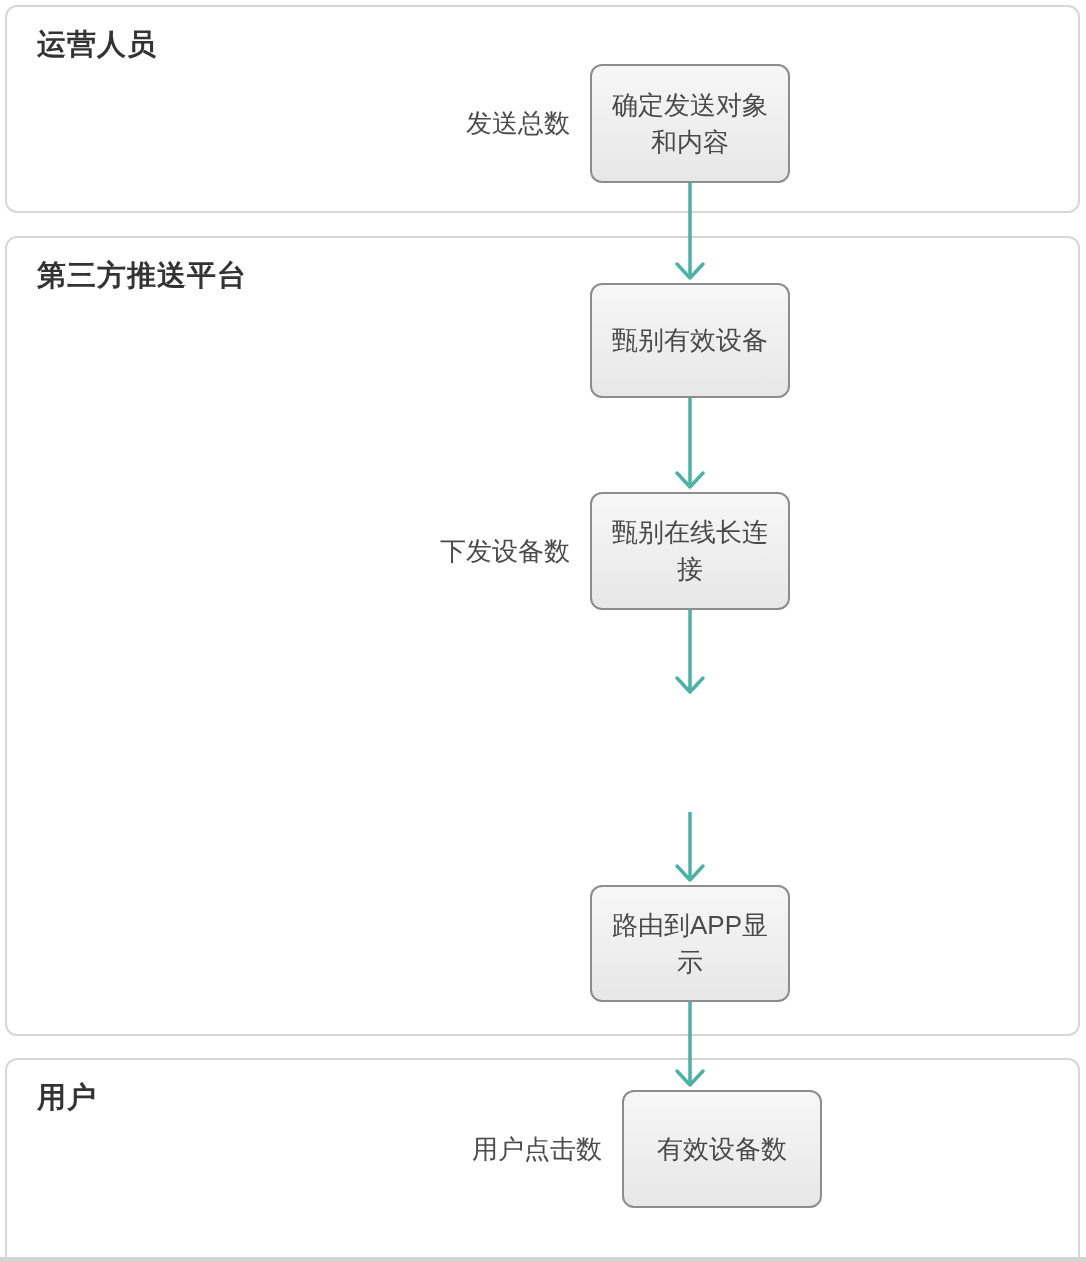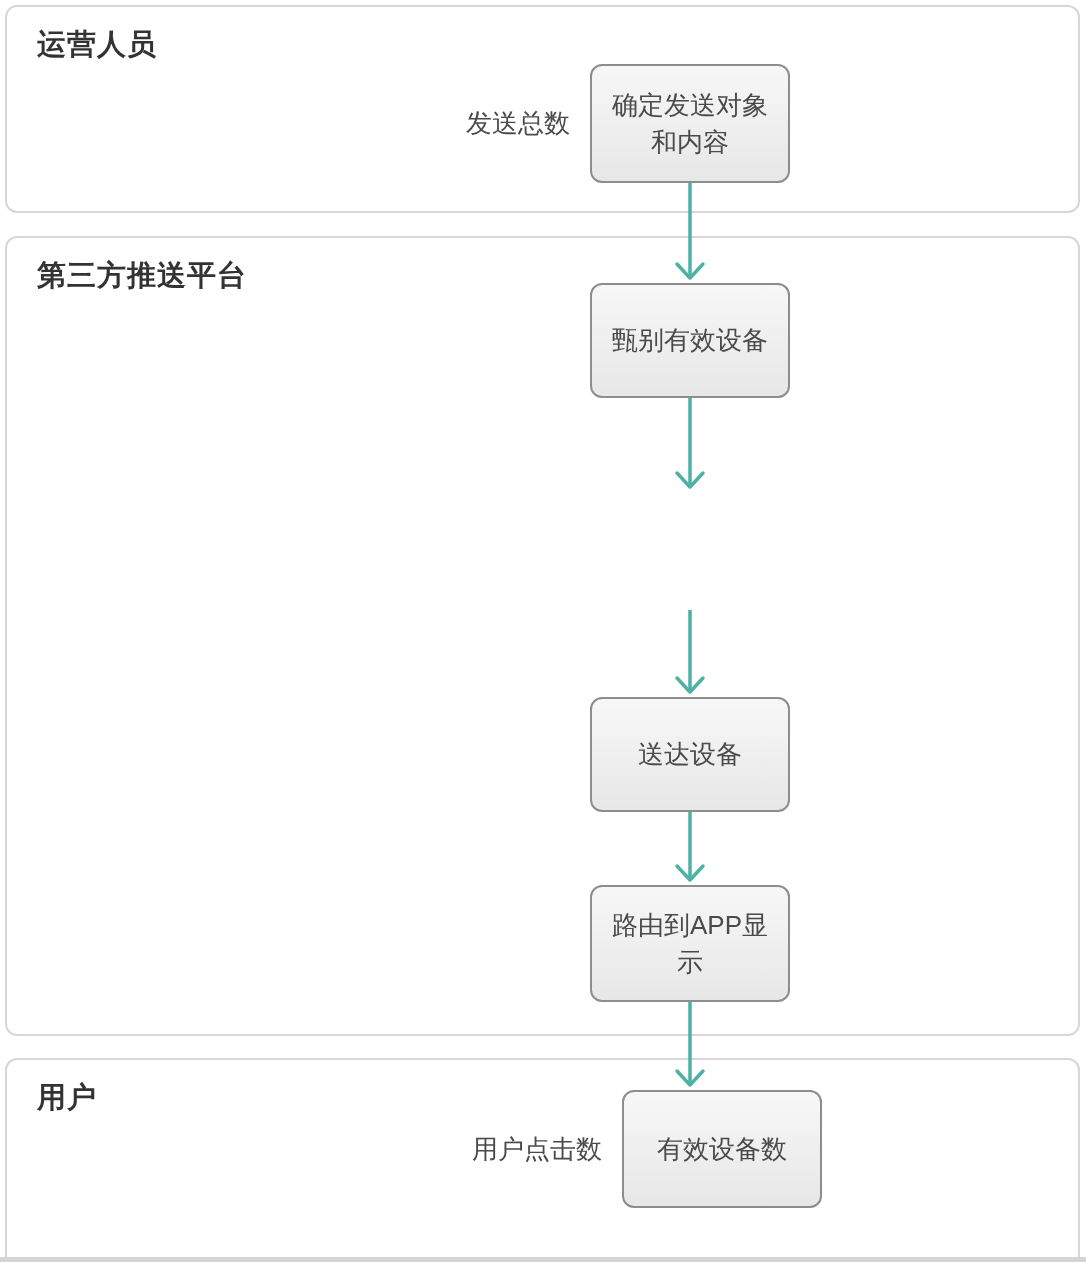"下发设备数" div.step { html: none -> <div> <div>下发设备数</div> <div>甄别在线长连接</div> </div> }
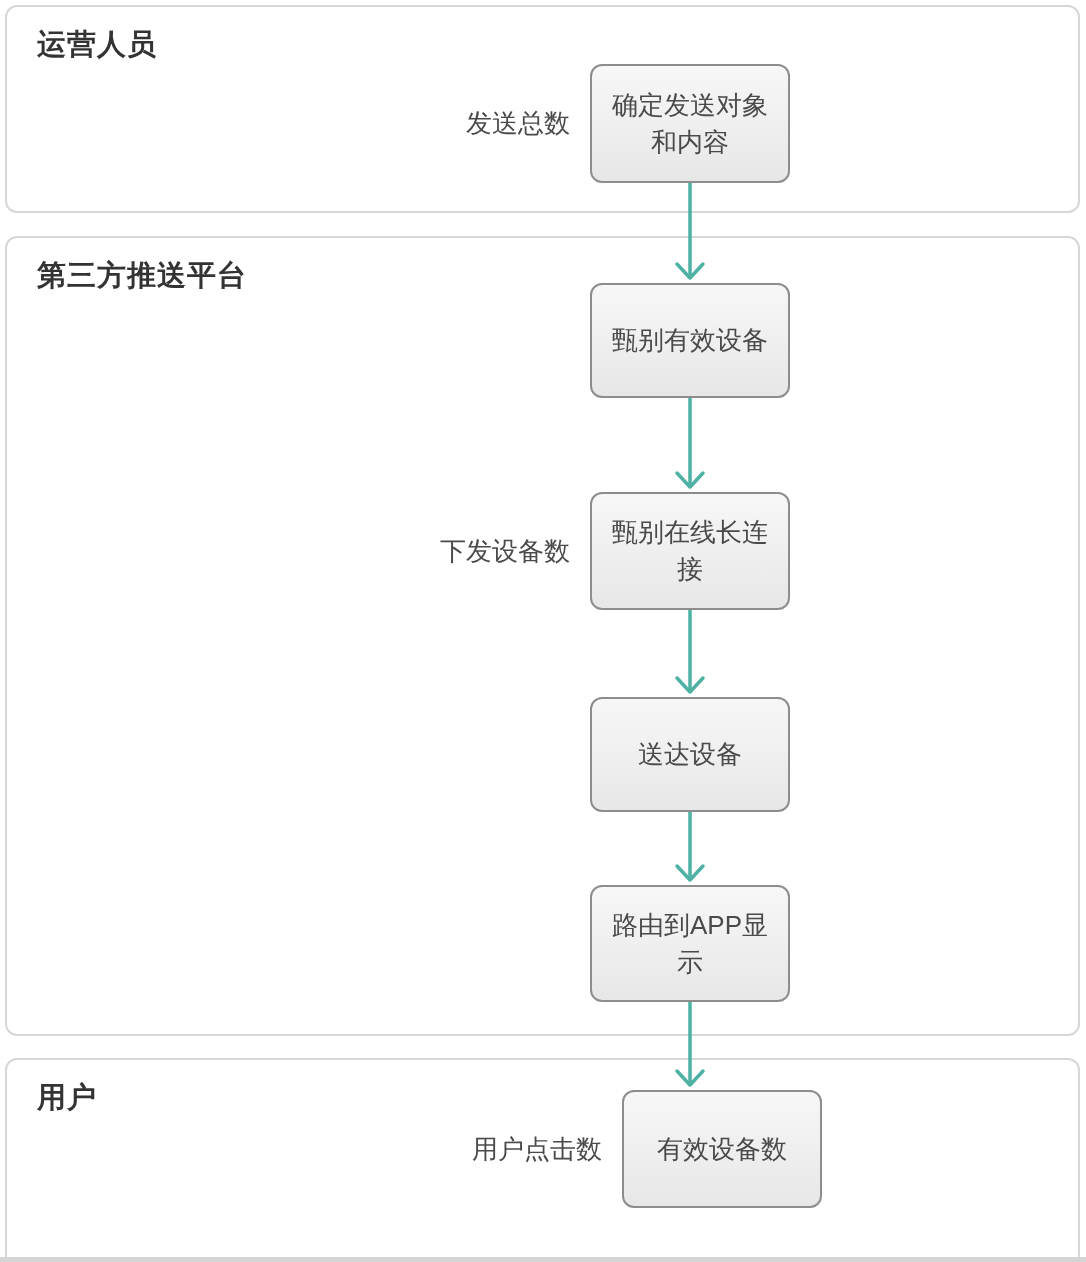"送达设备" div.flow-node { html: <div>送达设备</div> -> none }
